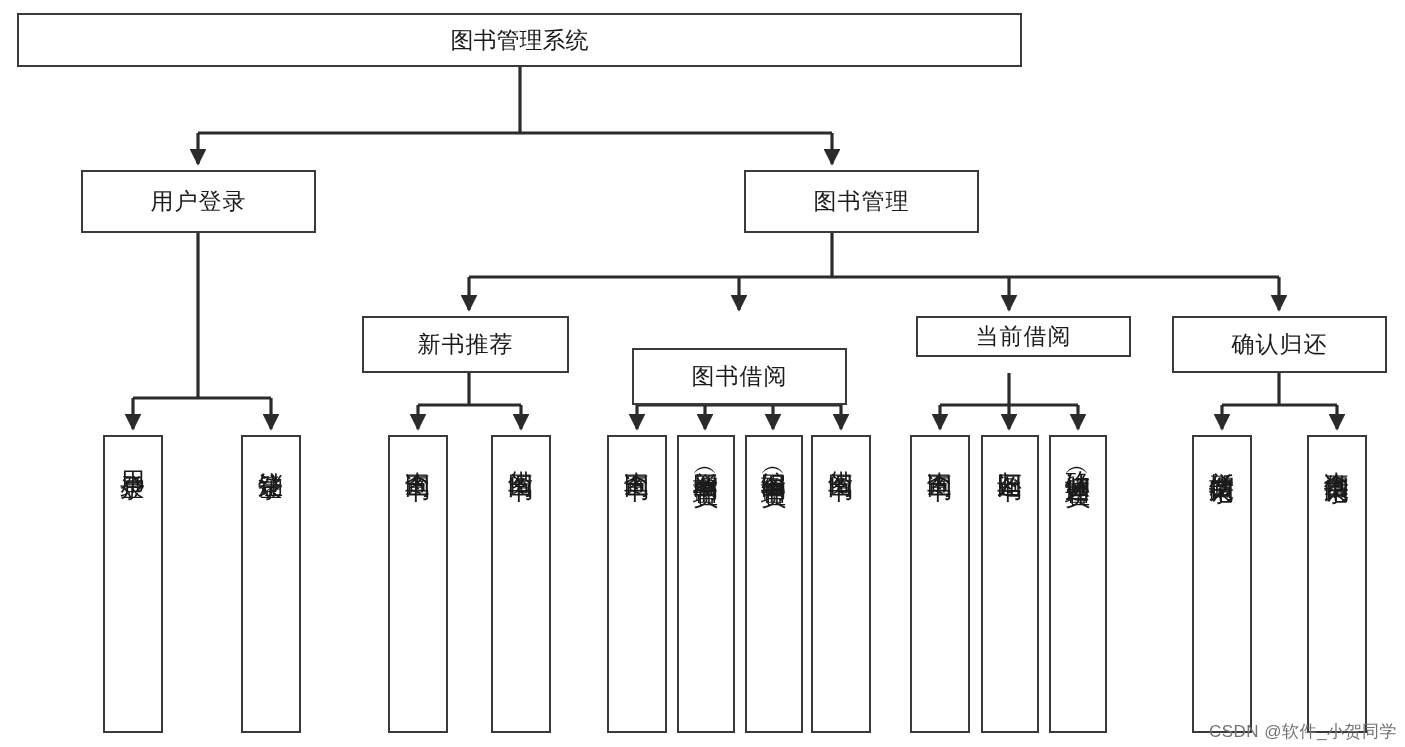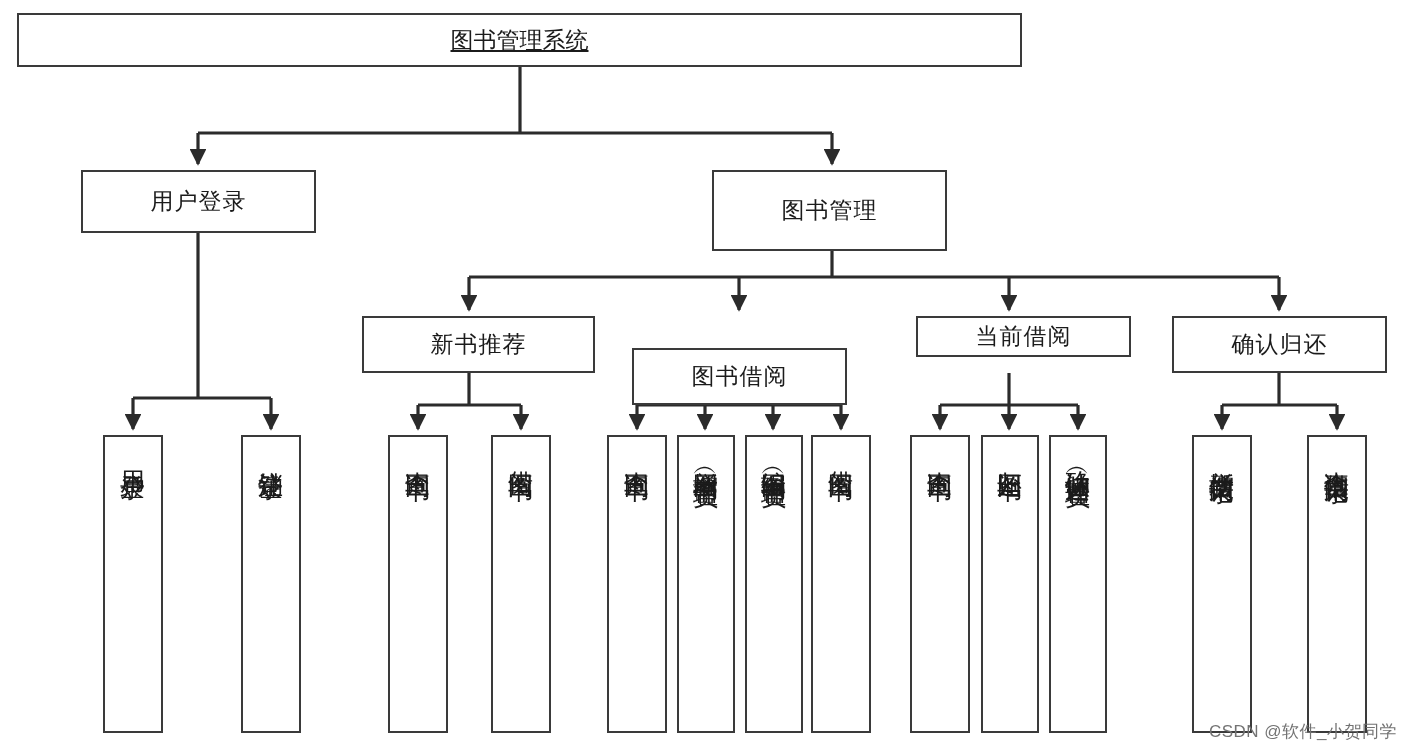"图书管理系统" div.node { text-decoration: underline -> none }
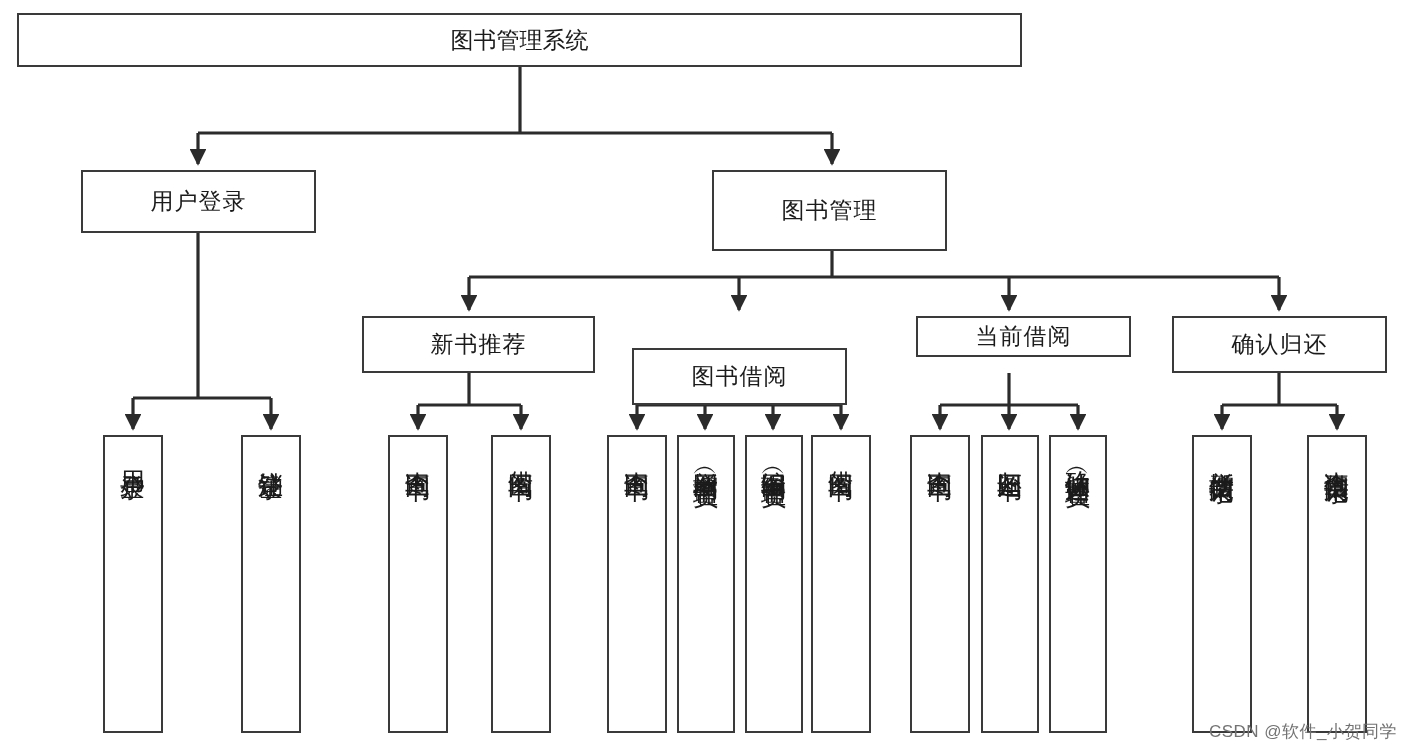"图书管理" div.node { height: 81px -> 63px; left: 712px -> 744px }
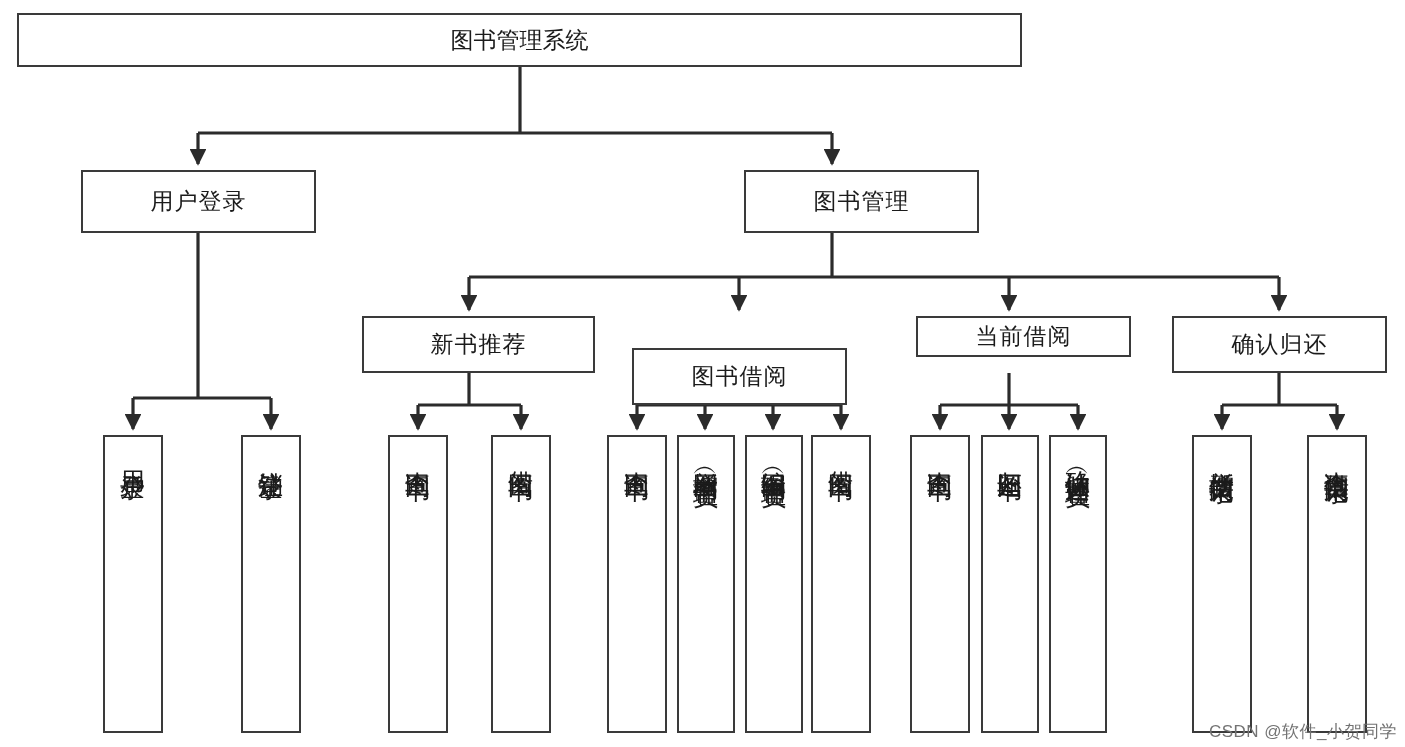"新书推荐" div.node { width: 233px -> 207px }
